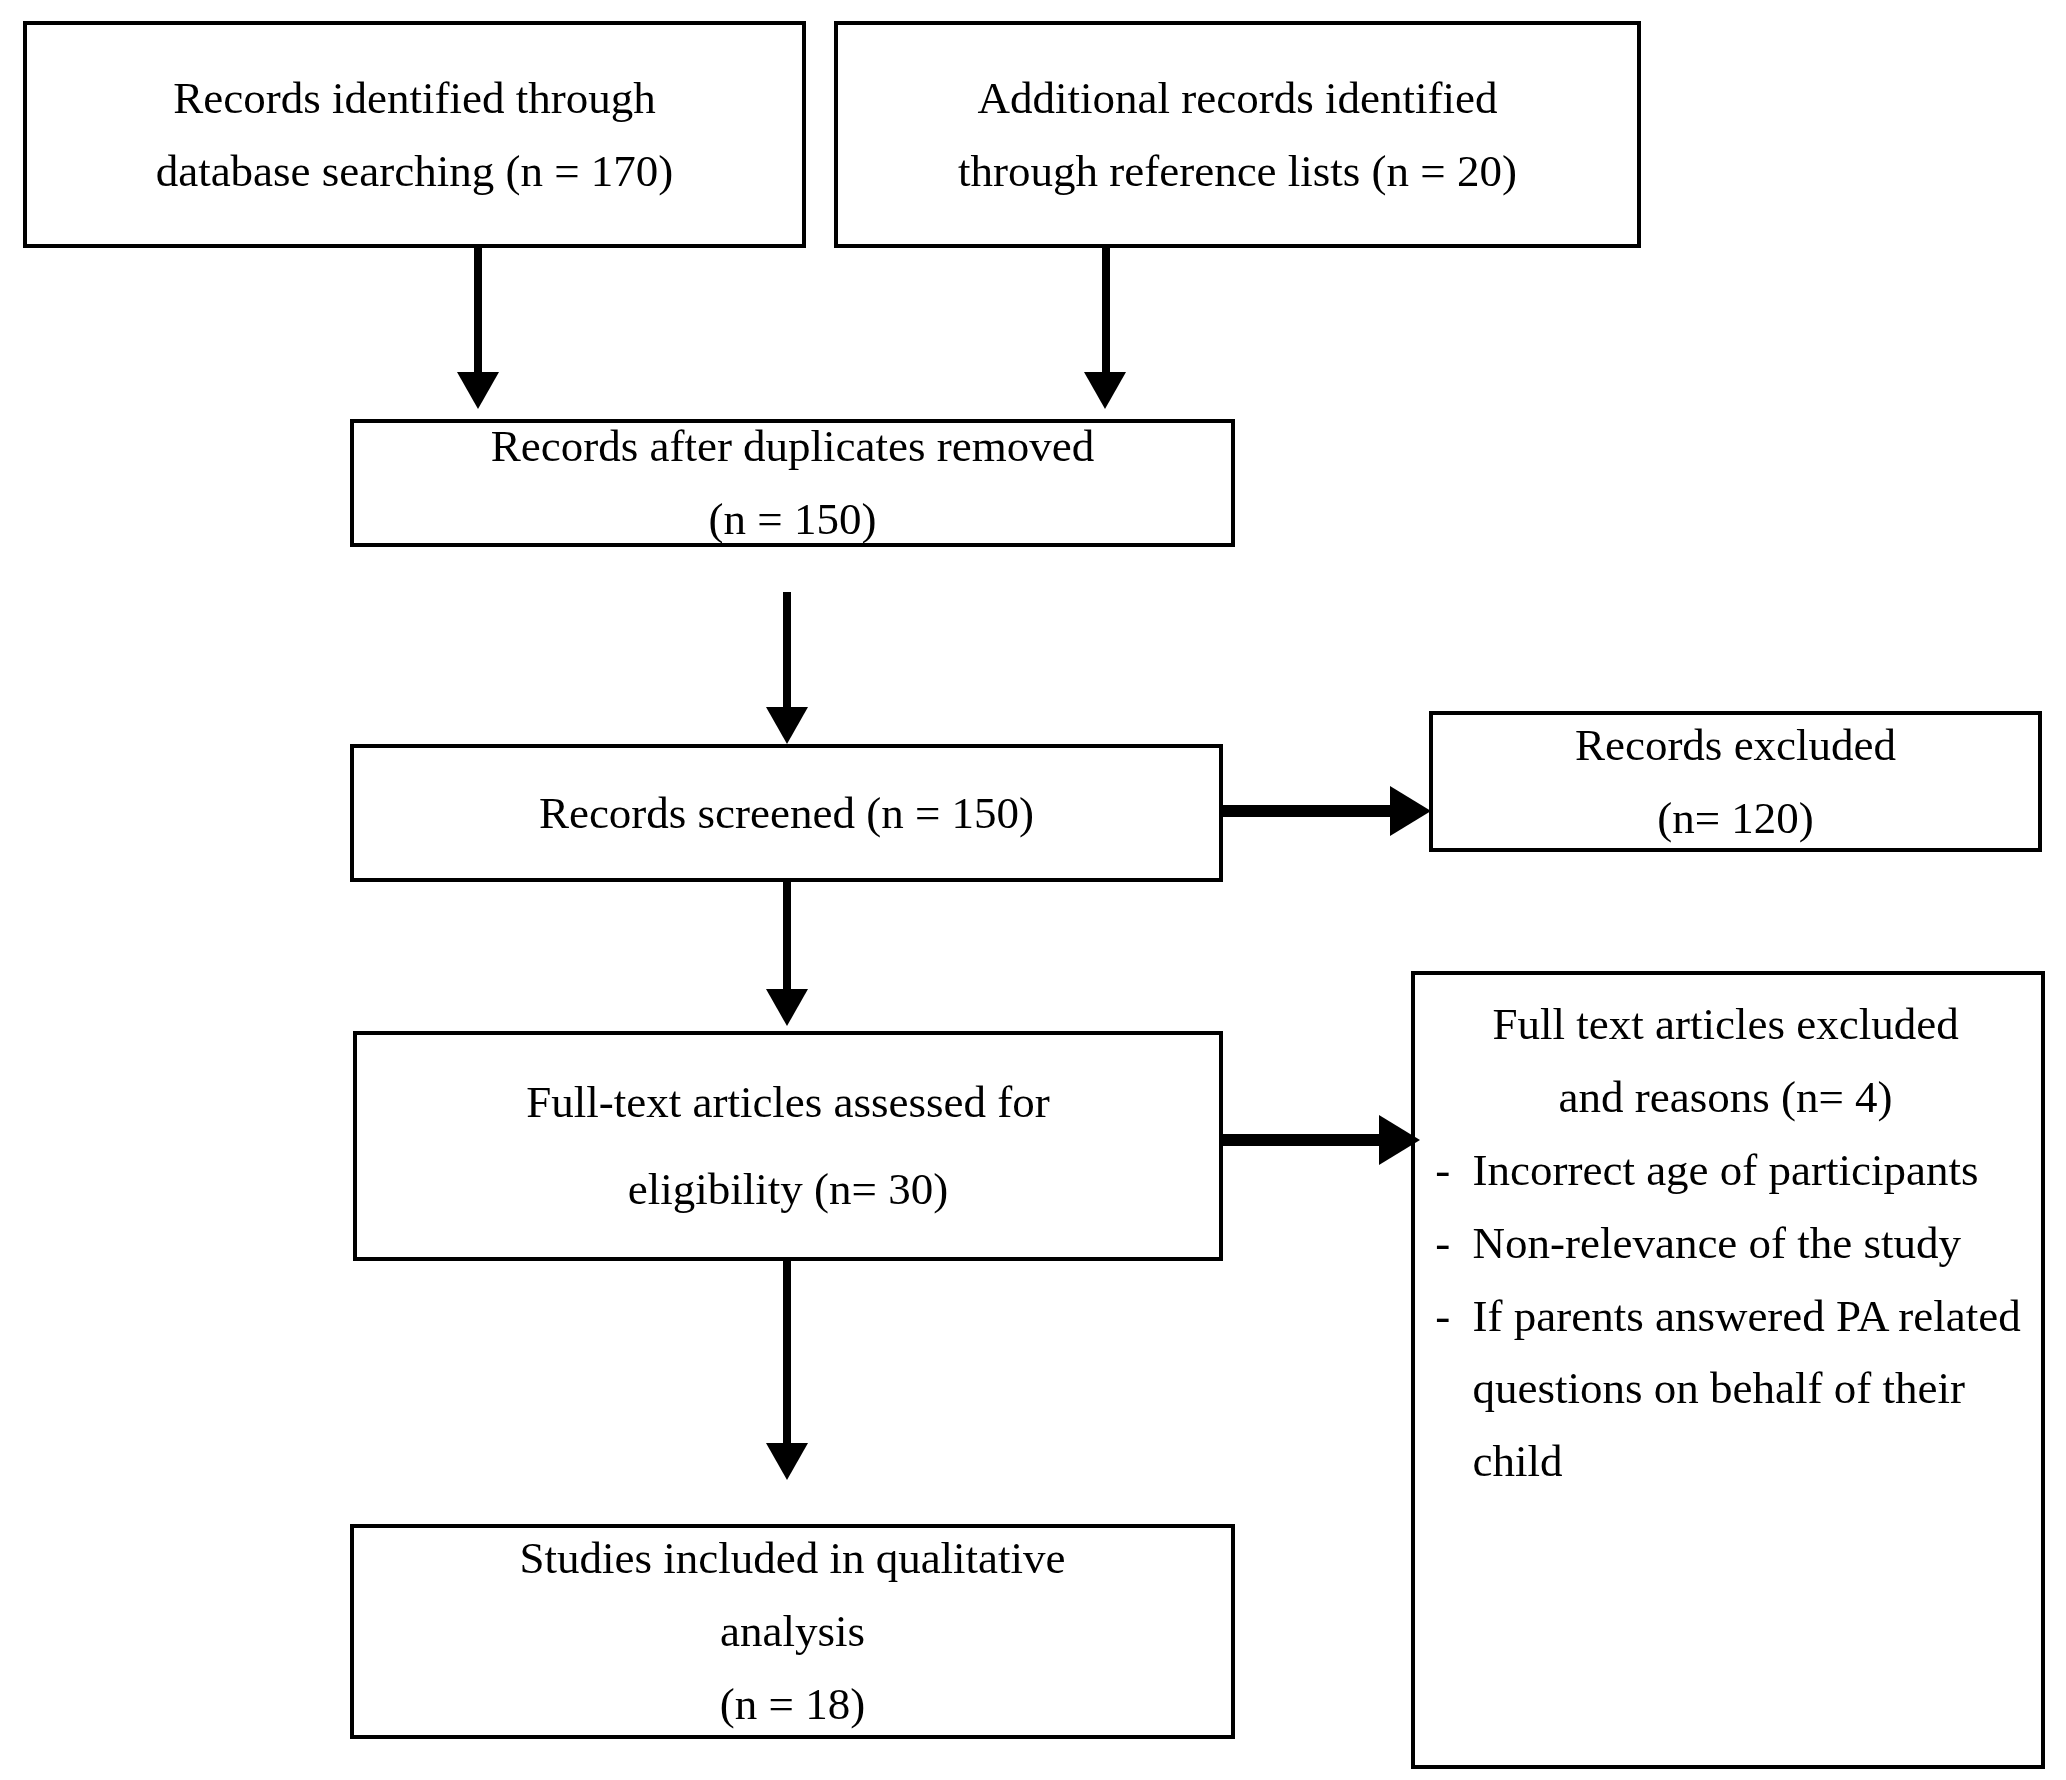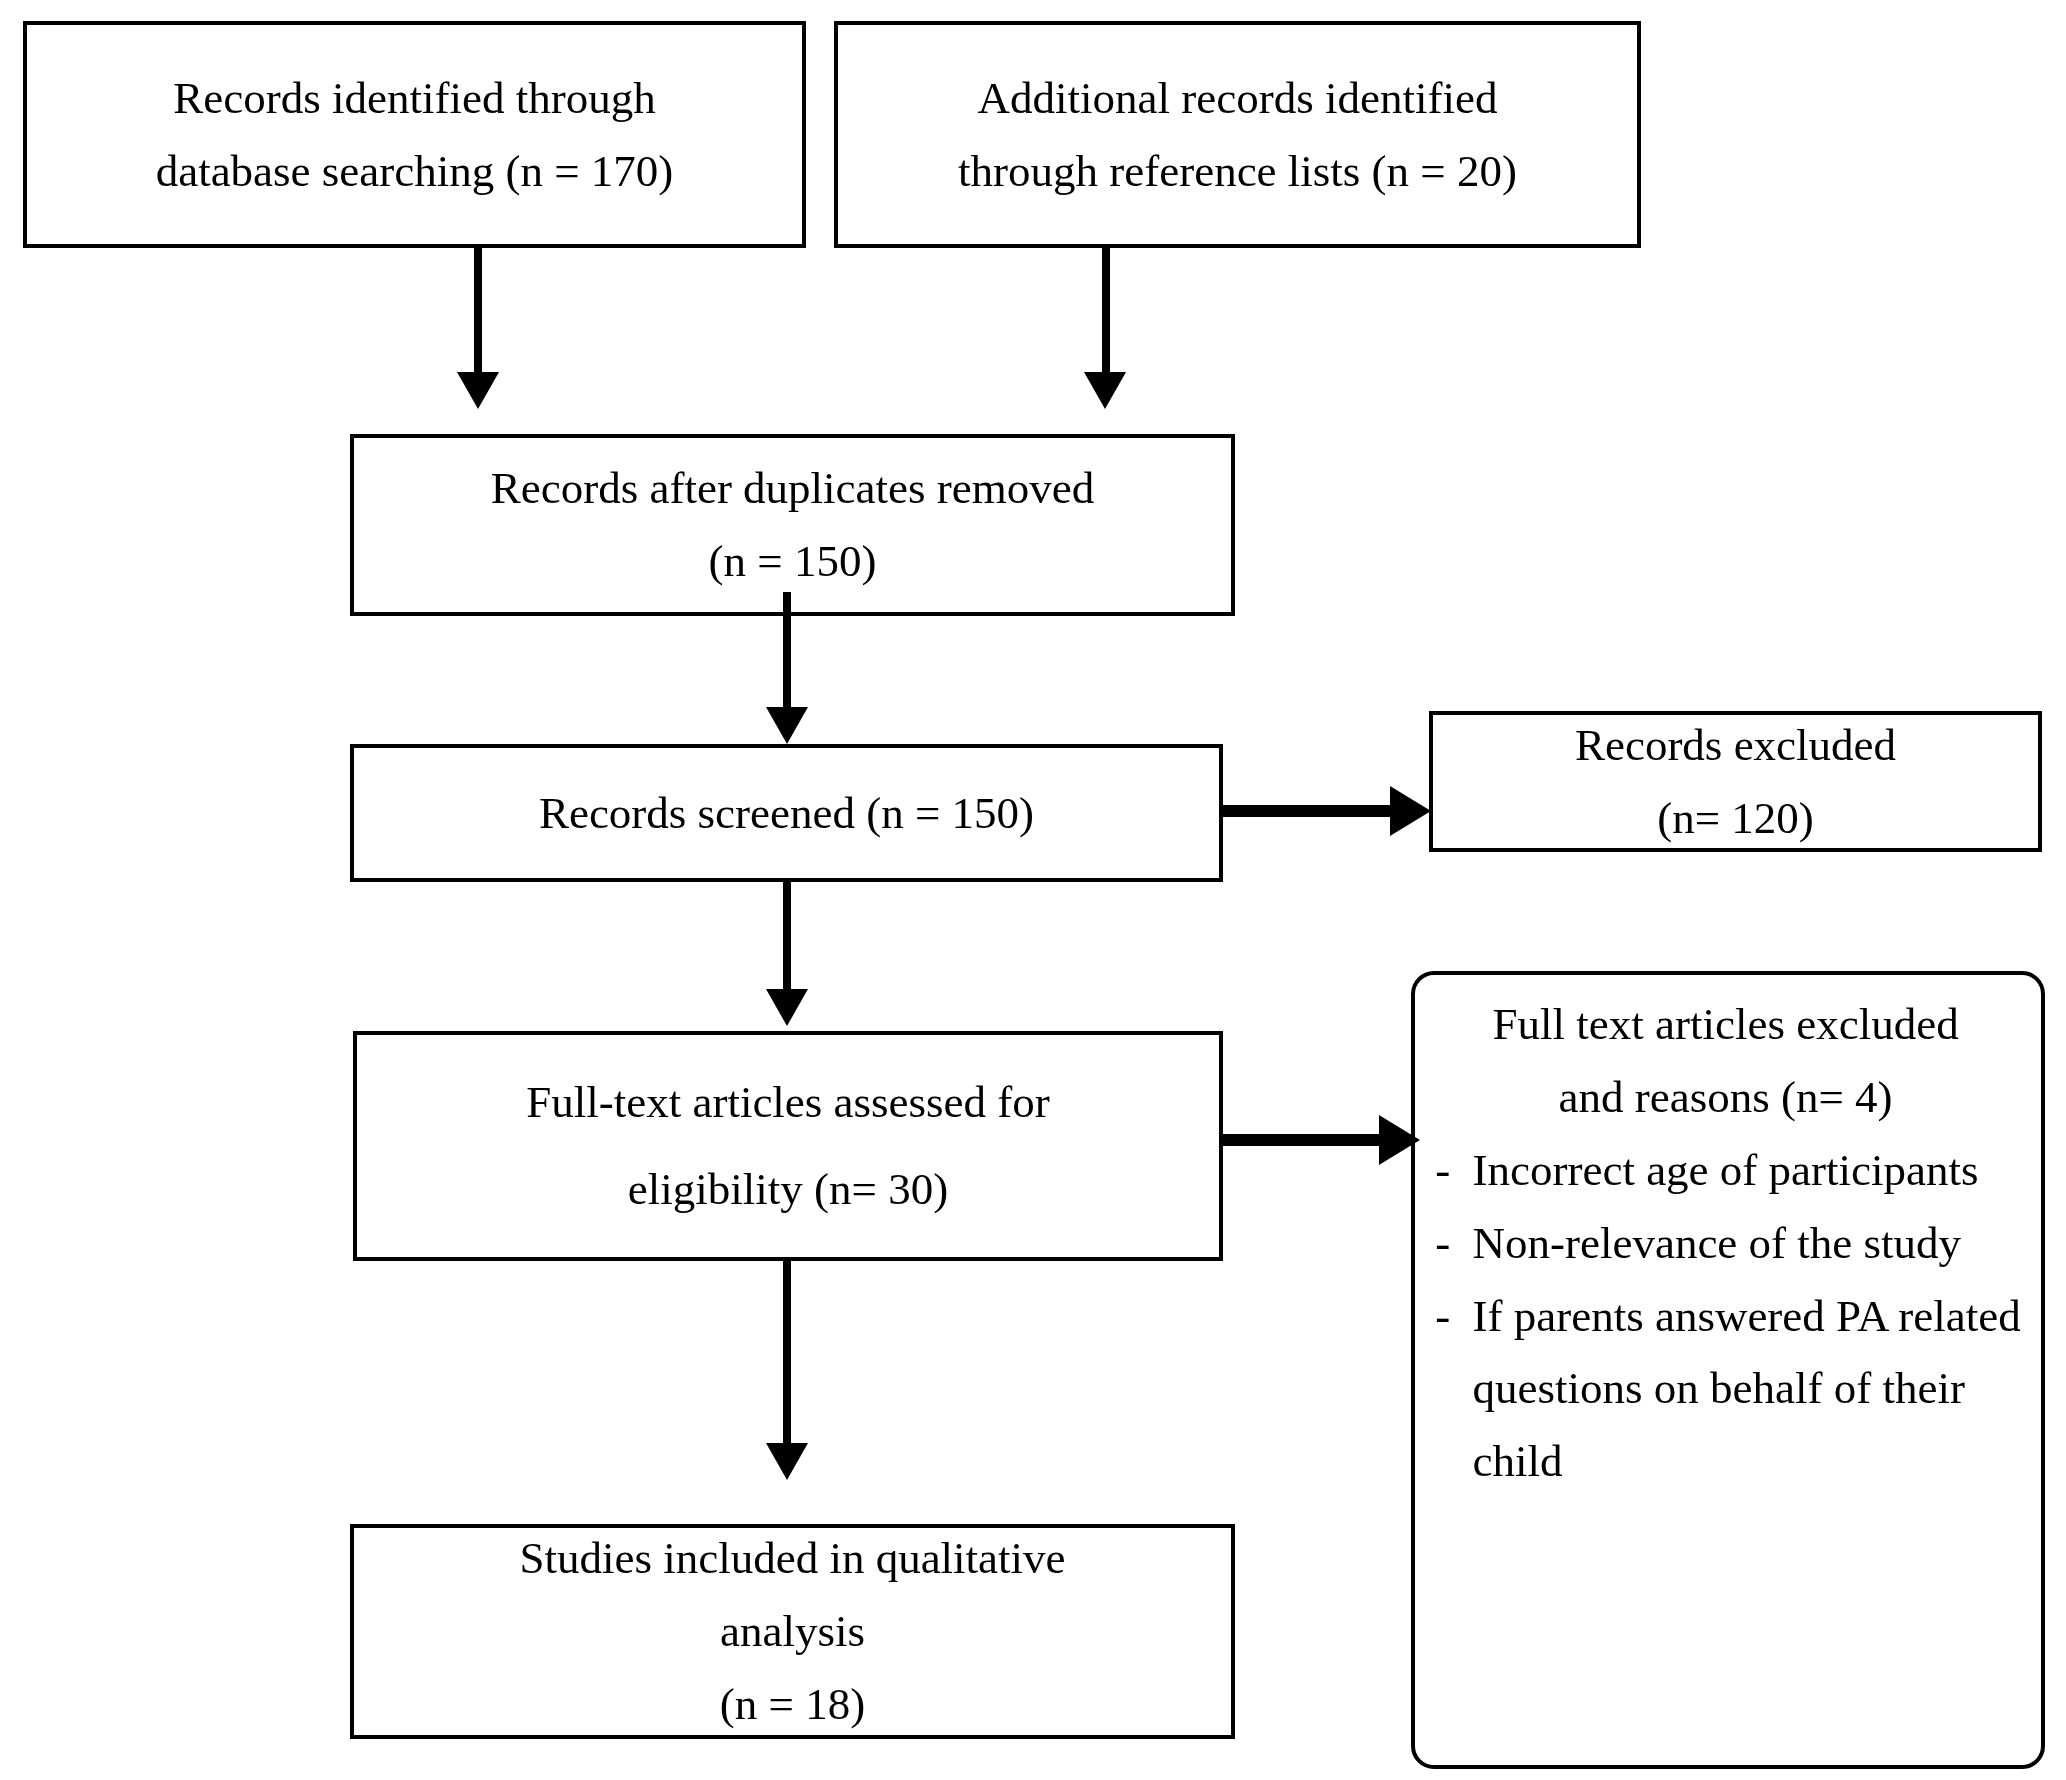"Records after duplicates removed" #box-dupes-removed { height: 182px -> 128px; top: 434px -> 419px }
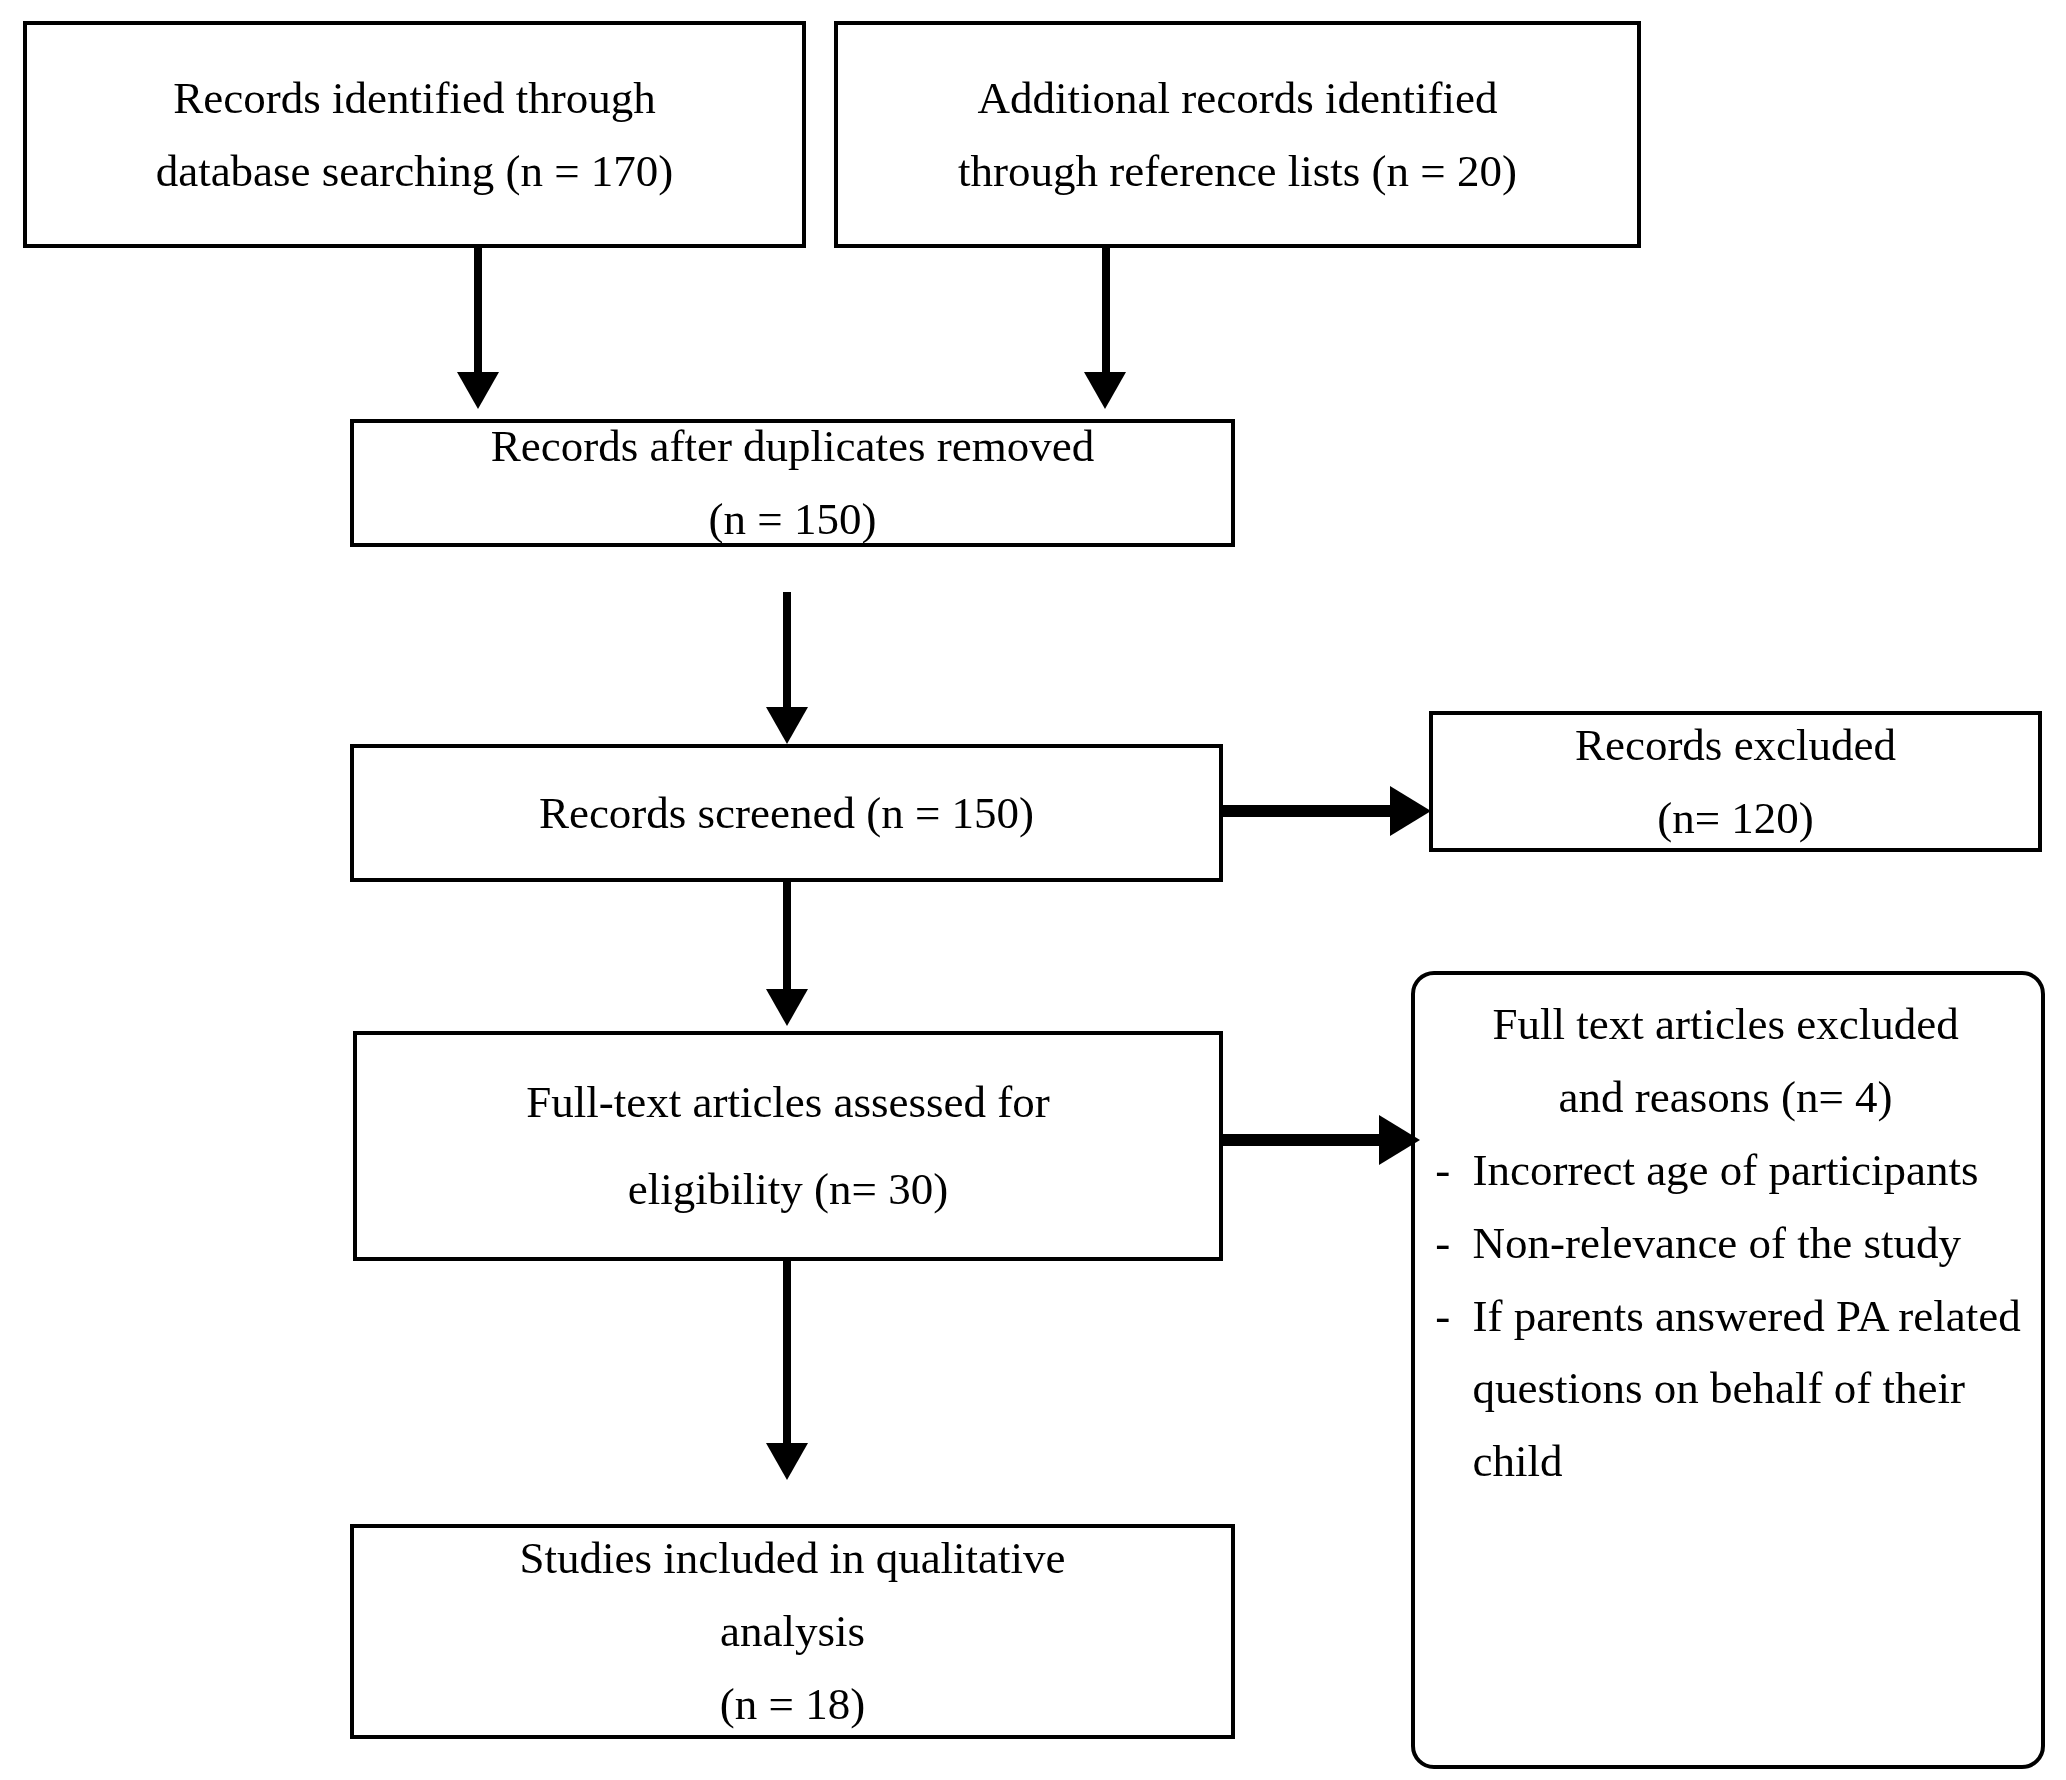"Full text articles excluded" #box-reasons { border-radius: 23px -> none }
